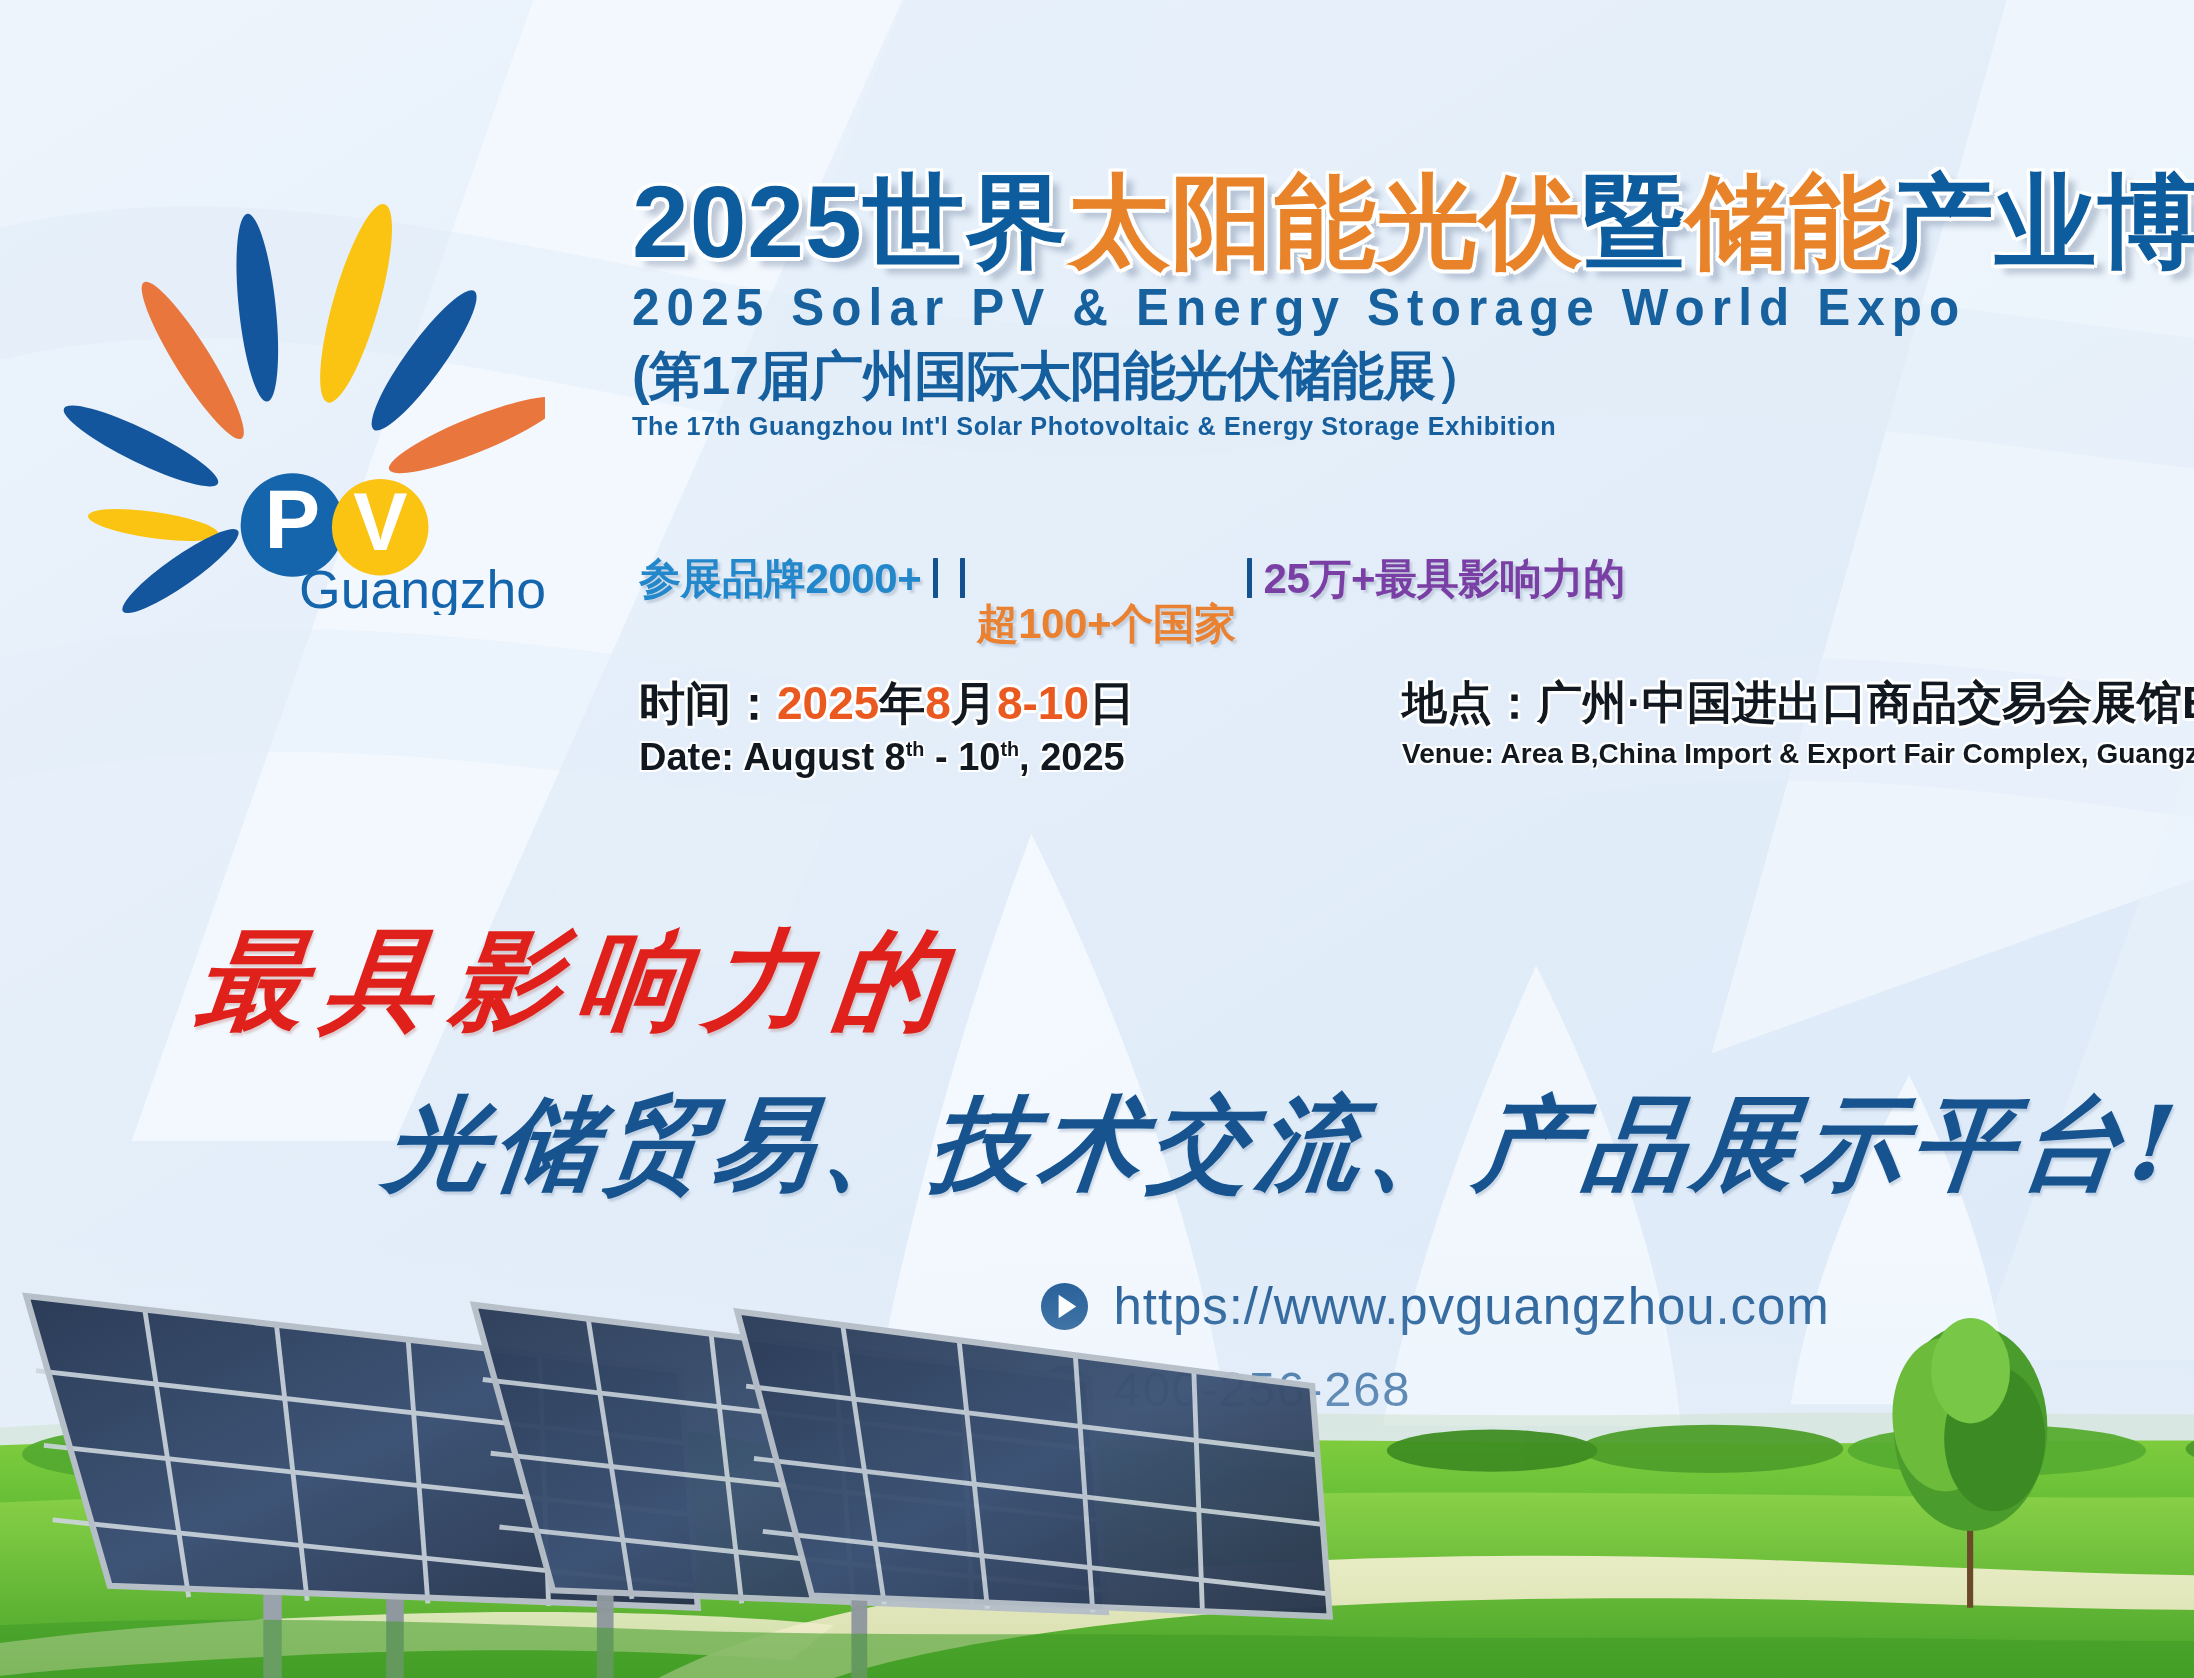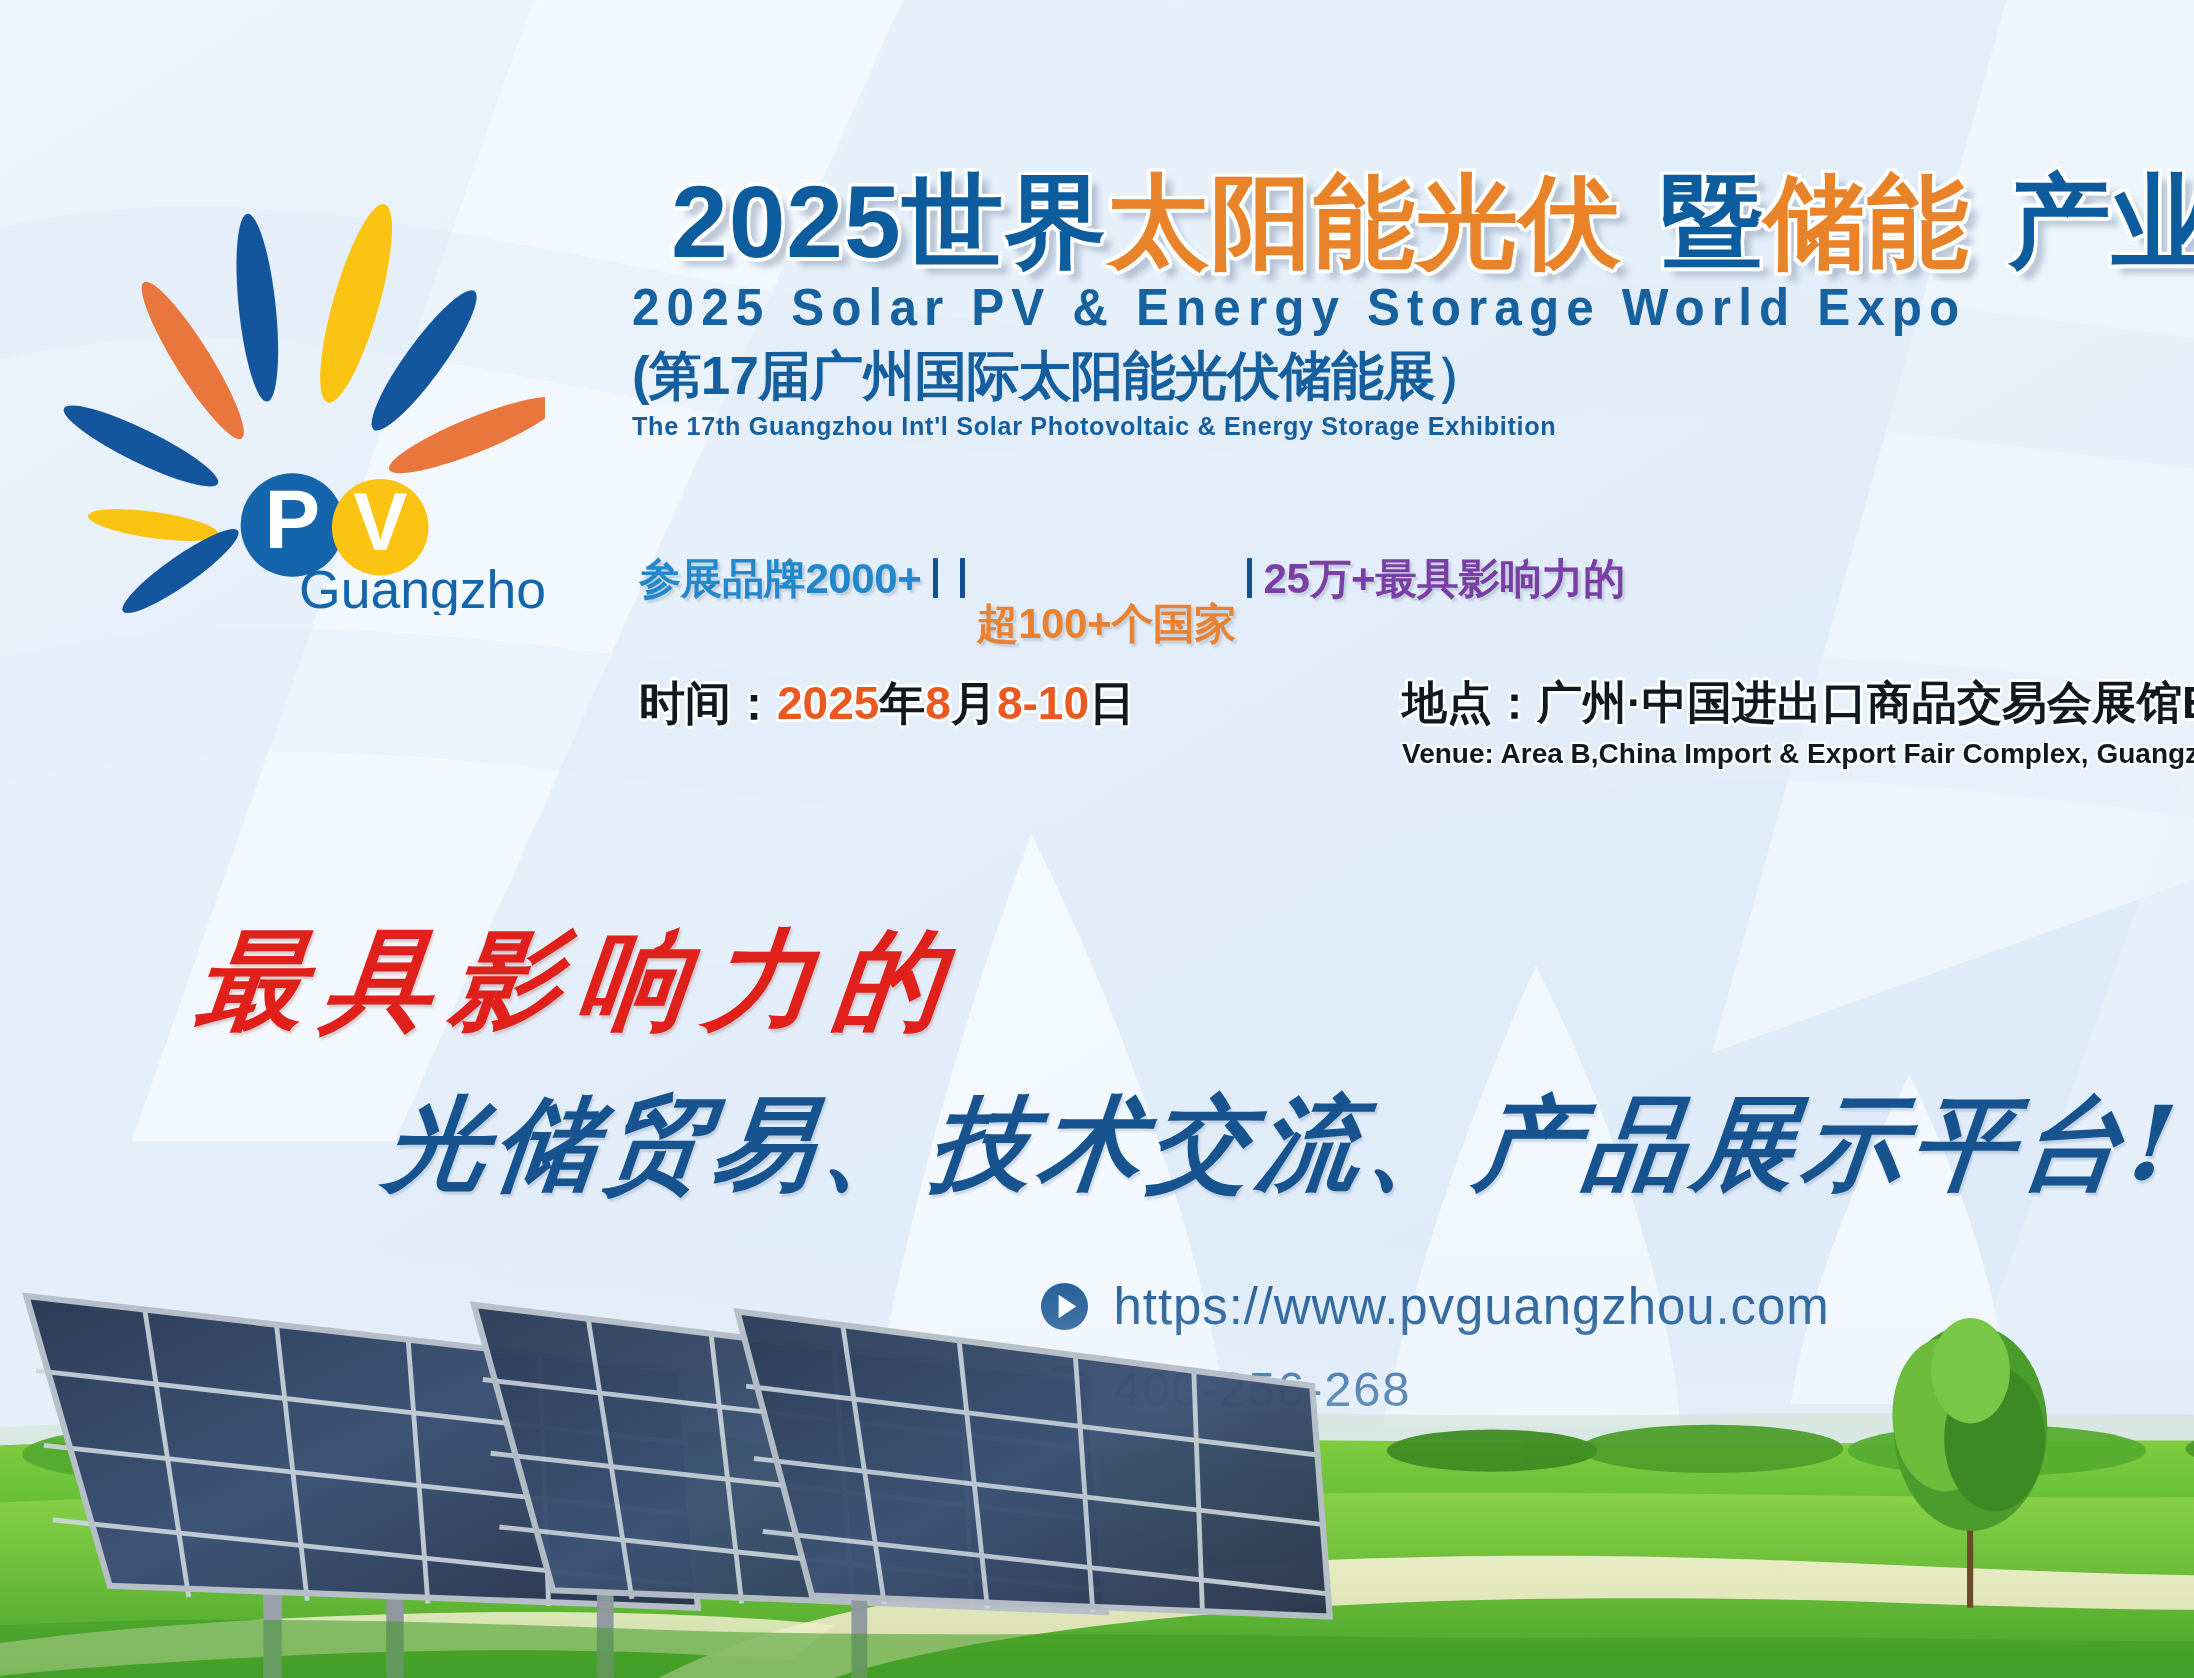"2025世界" .t-blue { margin-left: 39px -> none }
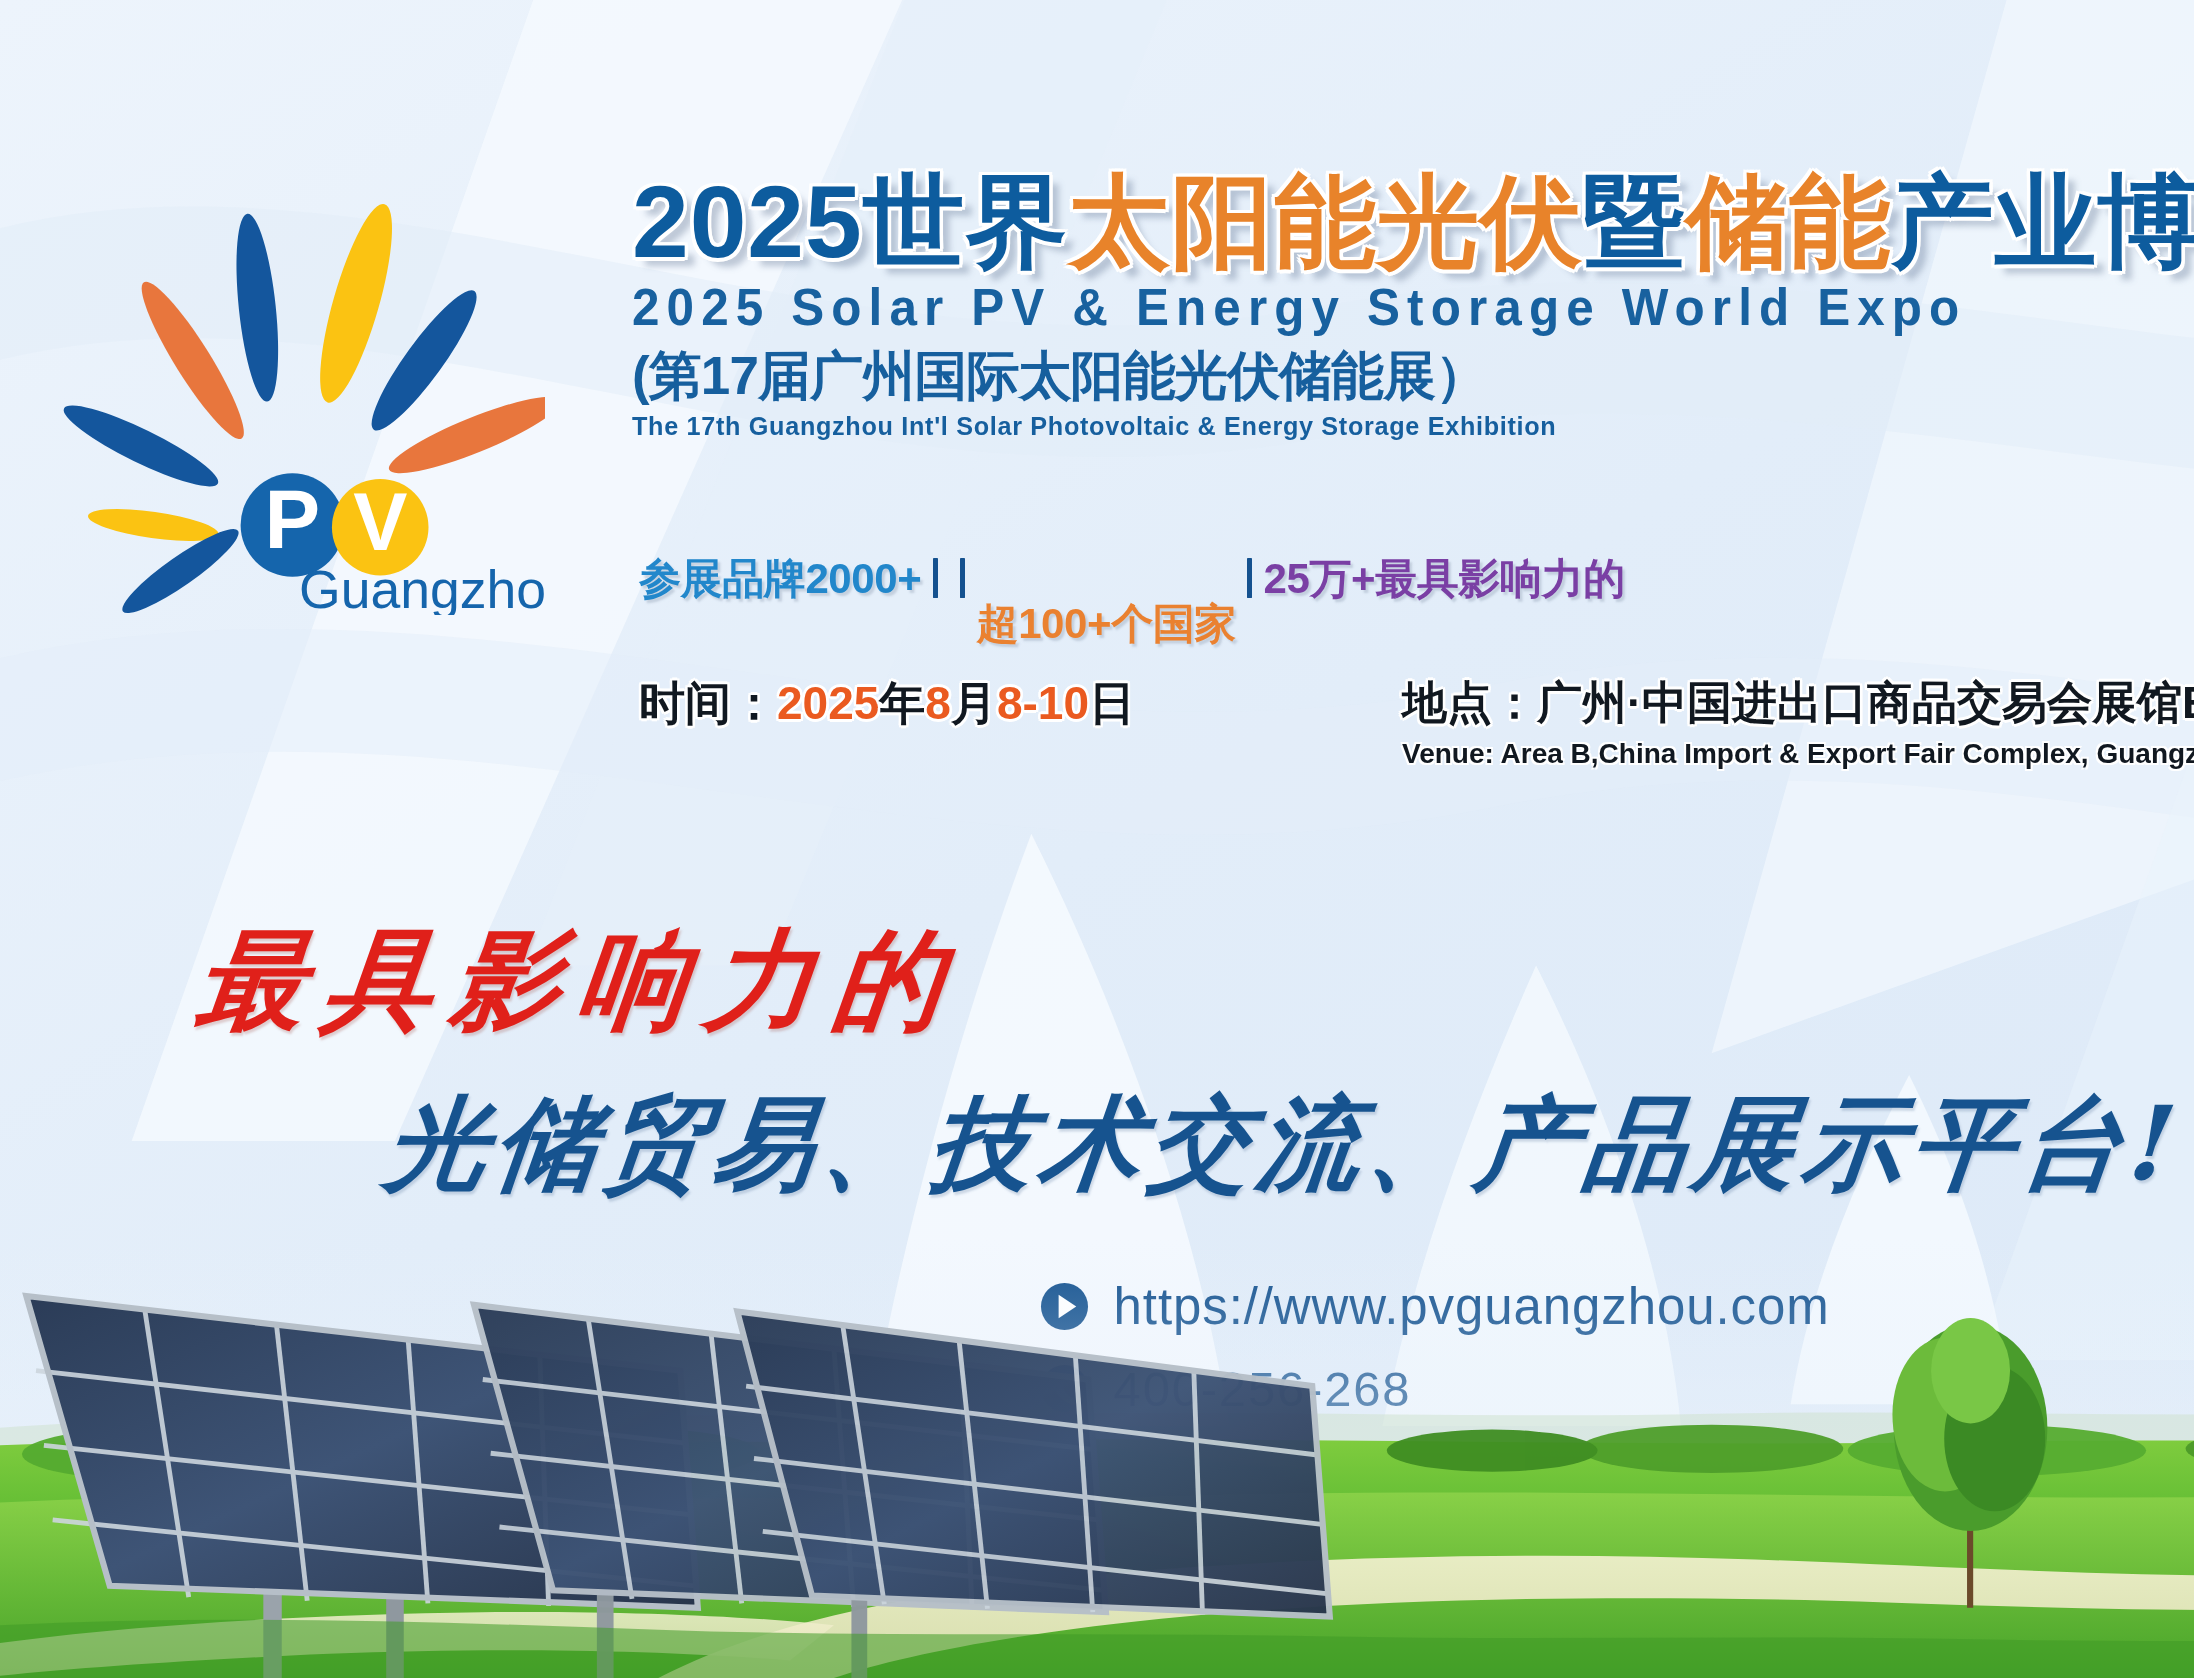"Date: August 8th - 10th," div.row2 { html: none -> <div><span>Date: August 8</span><sup>th</sup><span> - 10</span><sup>th</sup><span>, 2025</span></div> }
